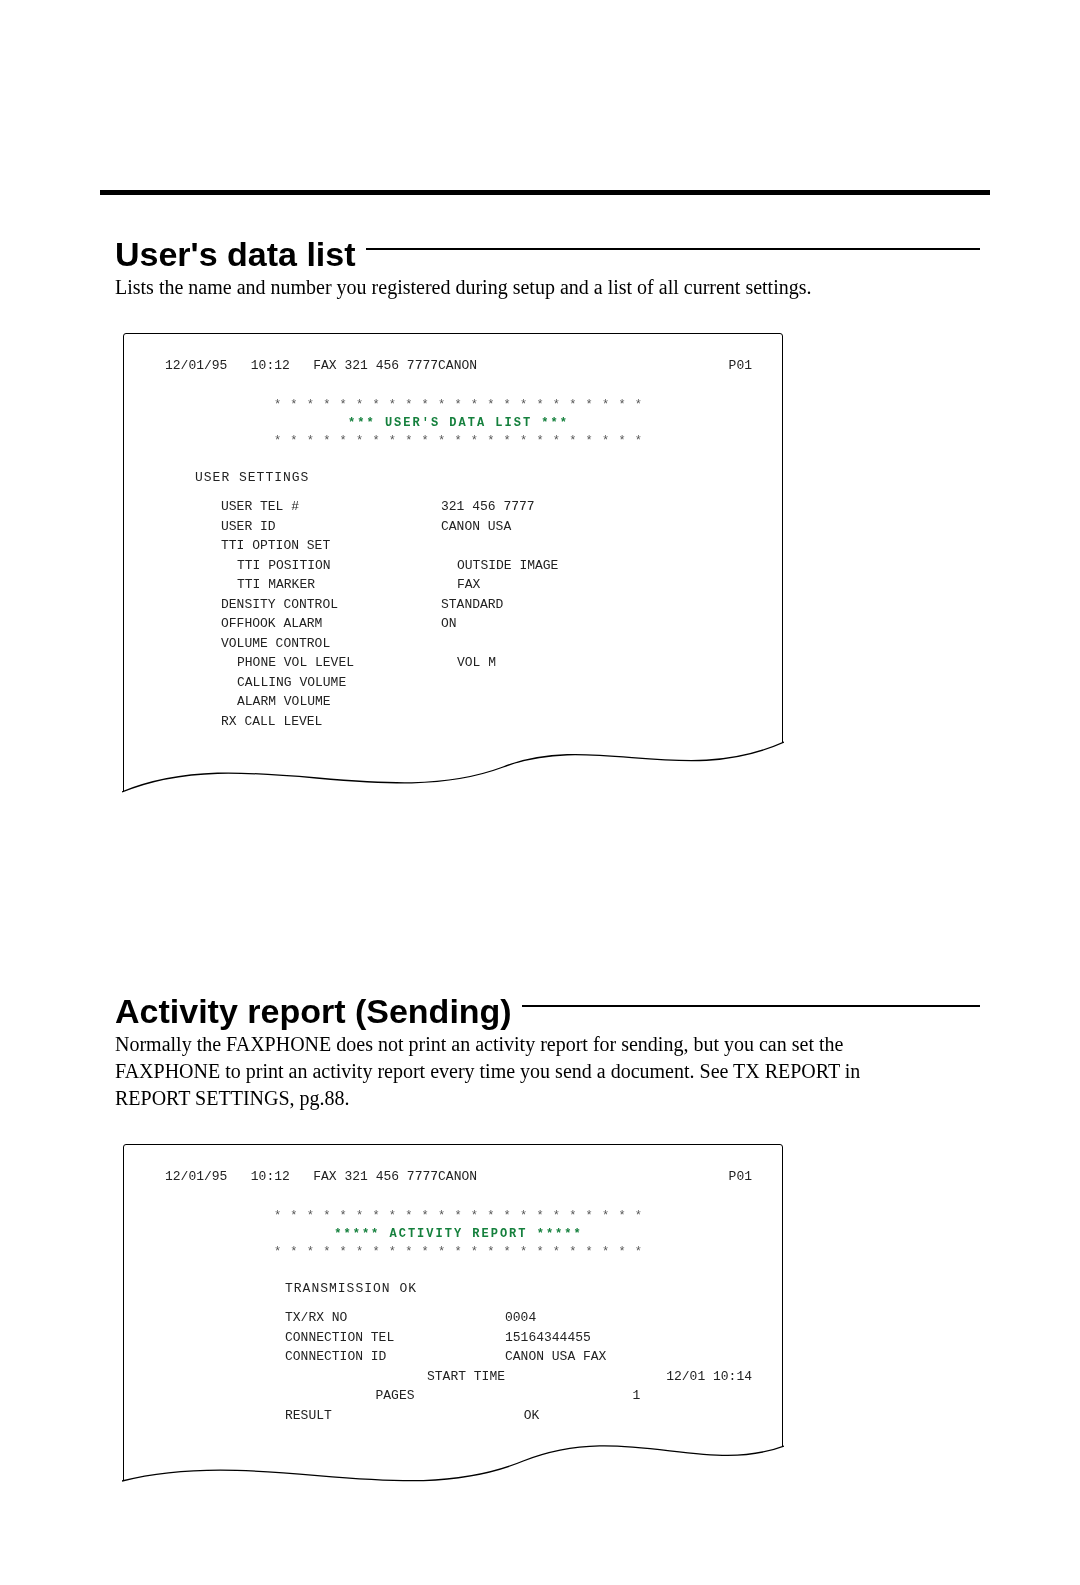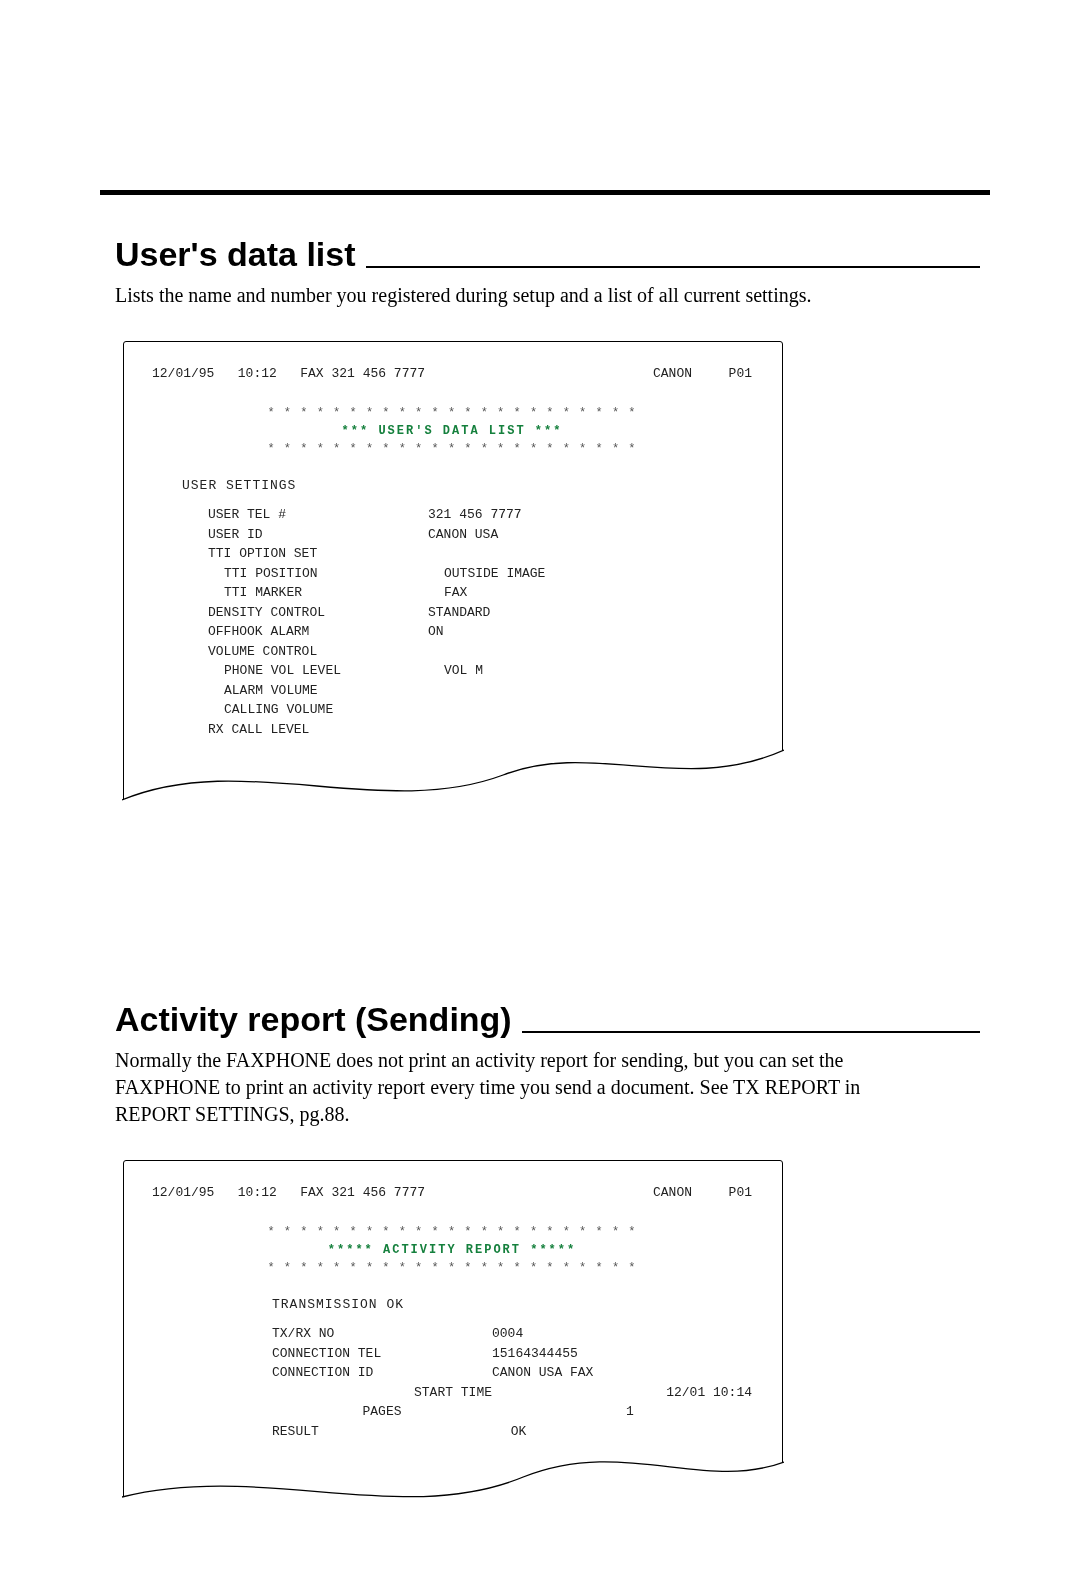"User's data list" .section-head { align-items: flex-end -> center }
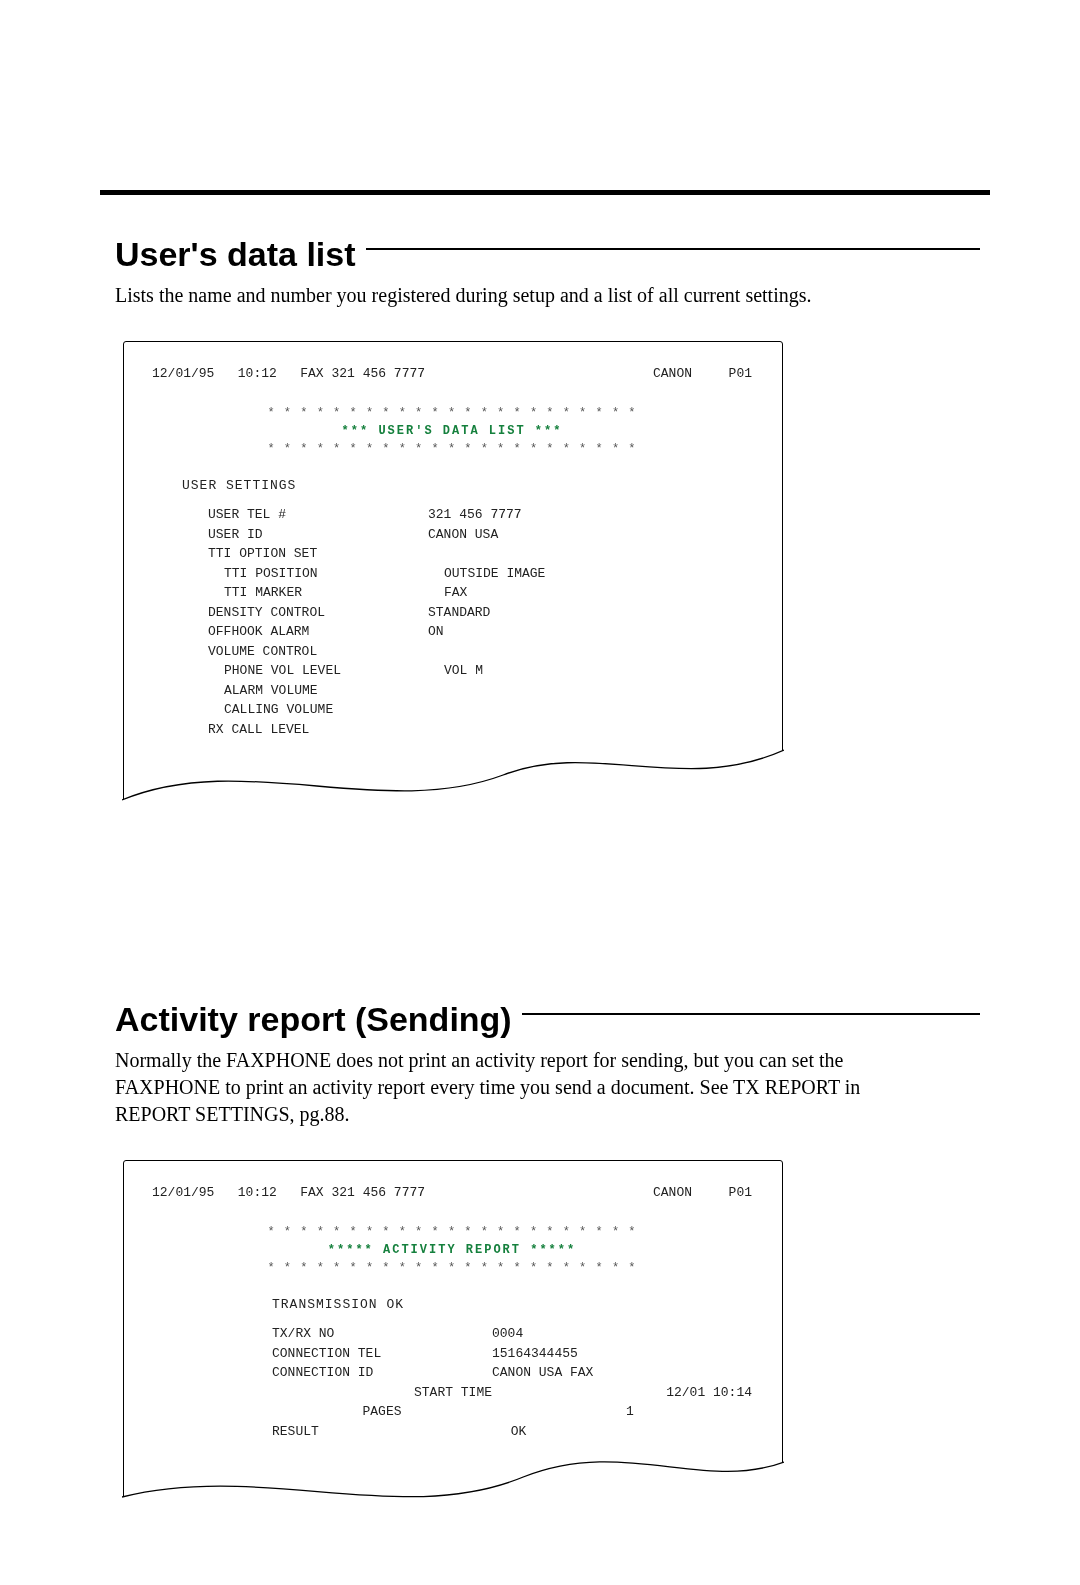"Lists the name and number" .section-desc { margin-top: 8px -> none }
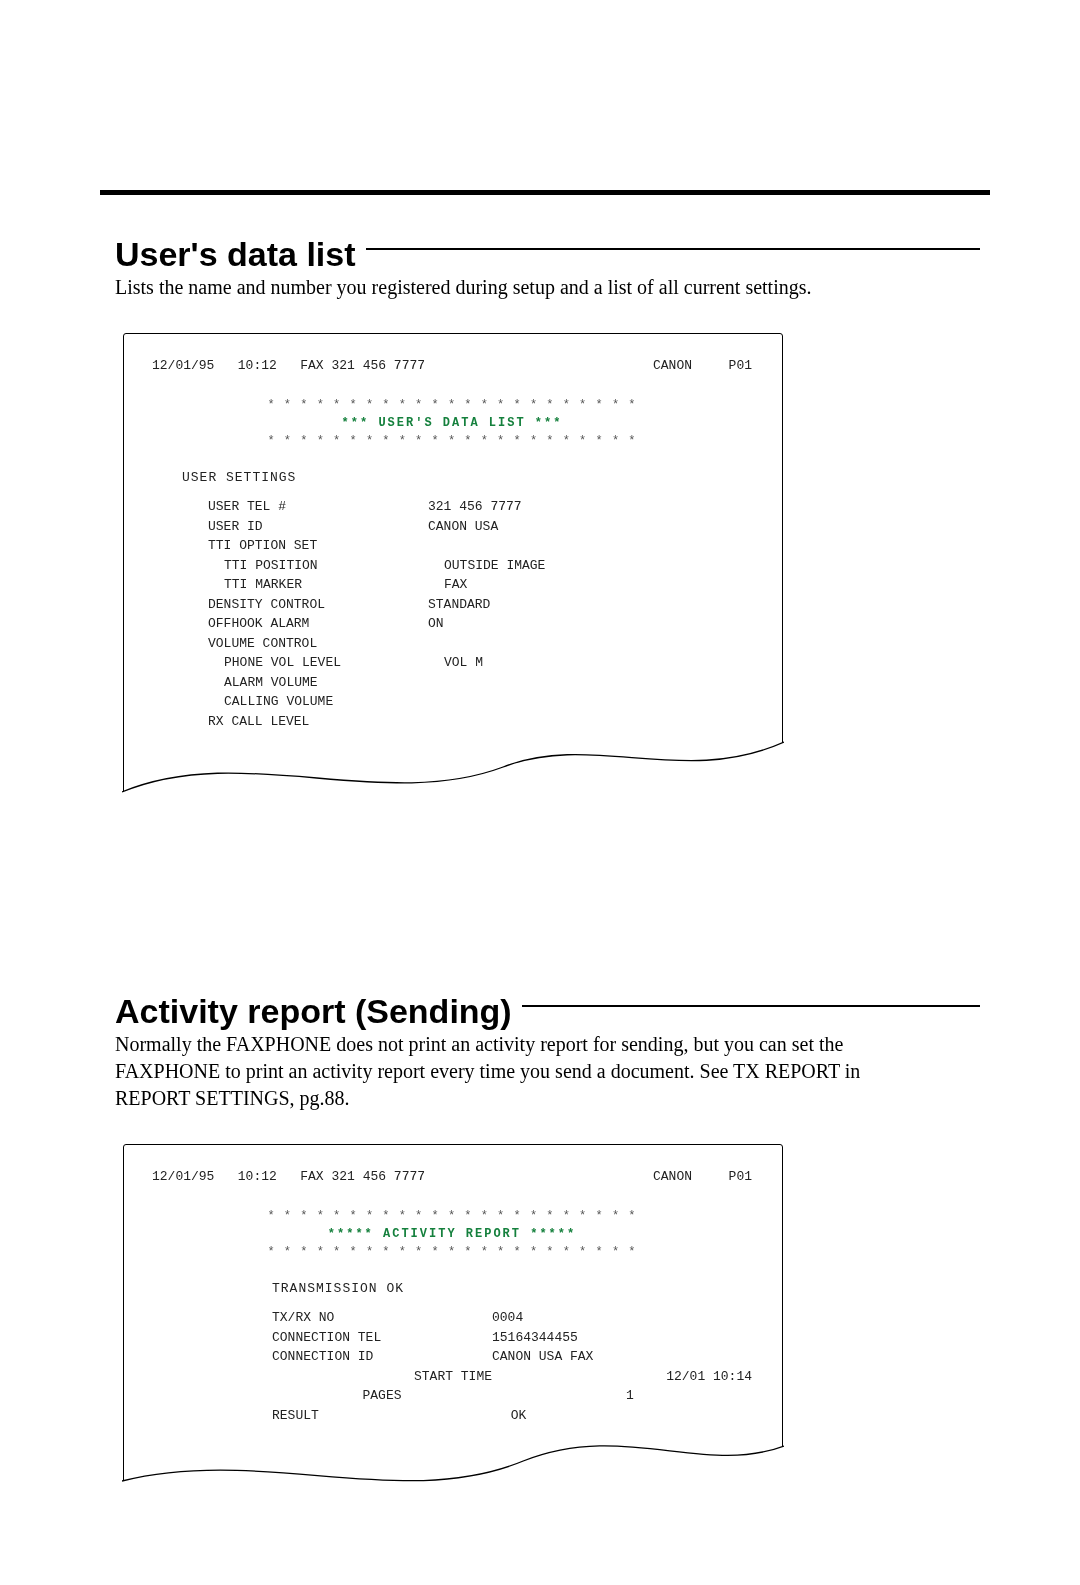"12/01/95 10:12 FAX 321 456" .print-border { padding: 22px 30px 0 28px -> 22px 30px 0 41px }
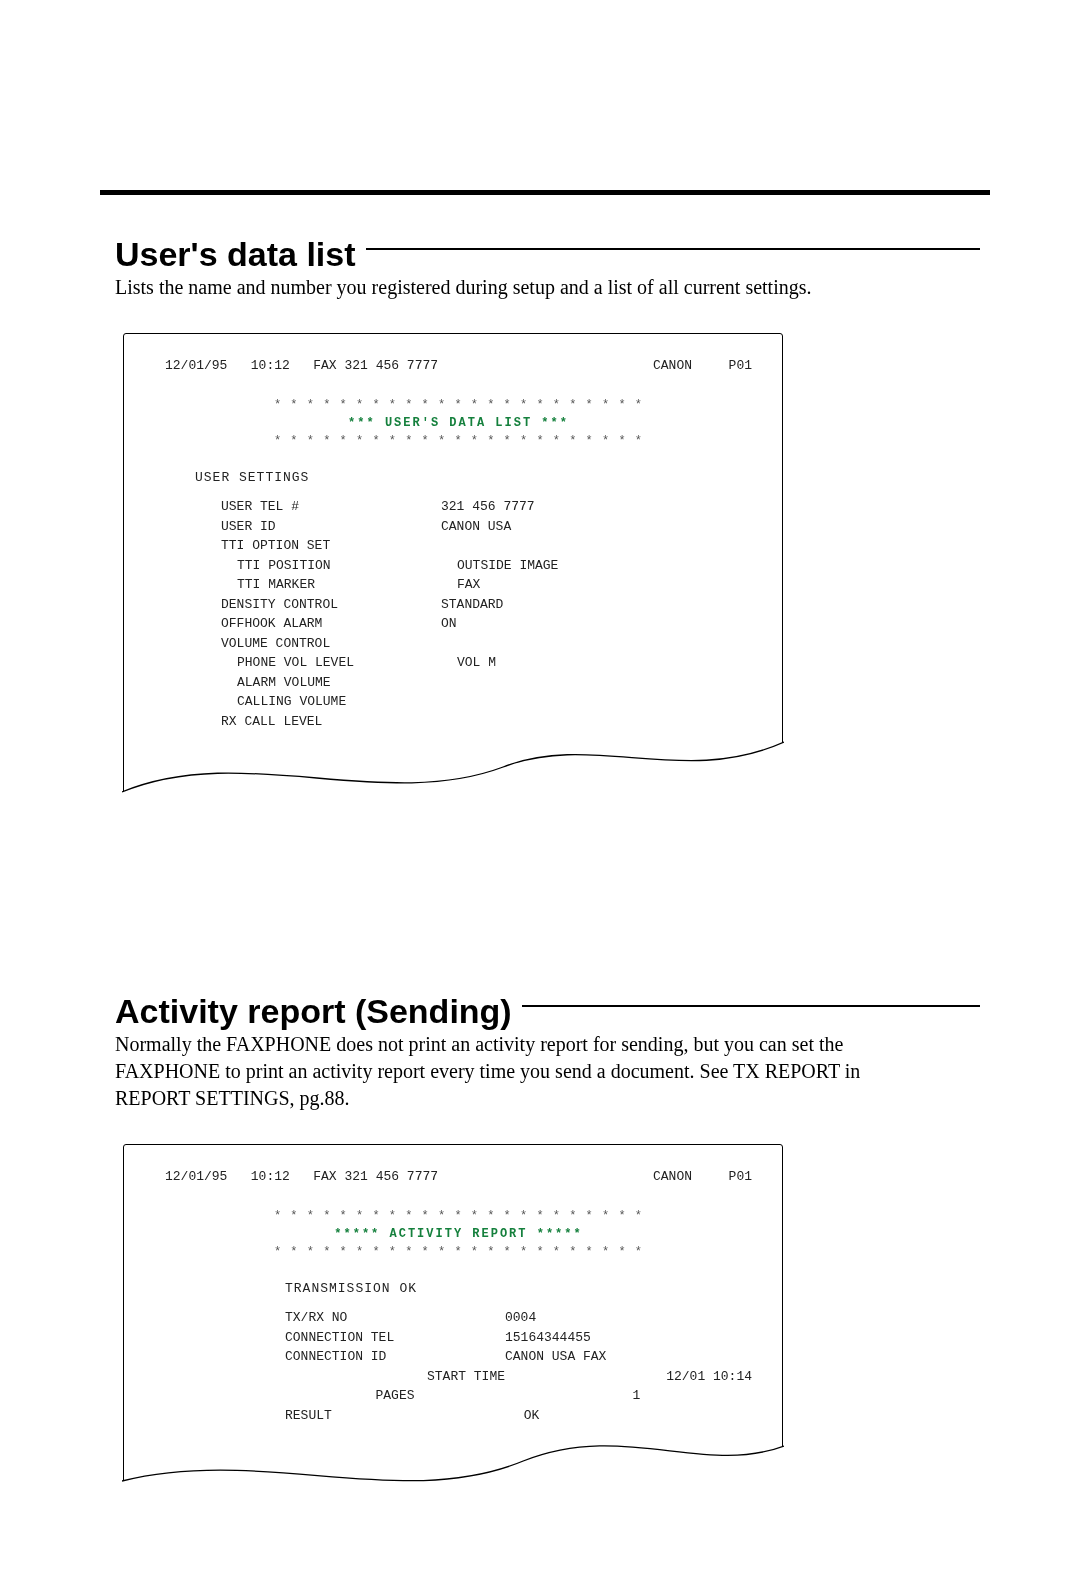"CANON" .print-hdr-mid { text-align: right -> left }
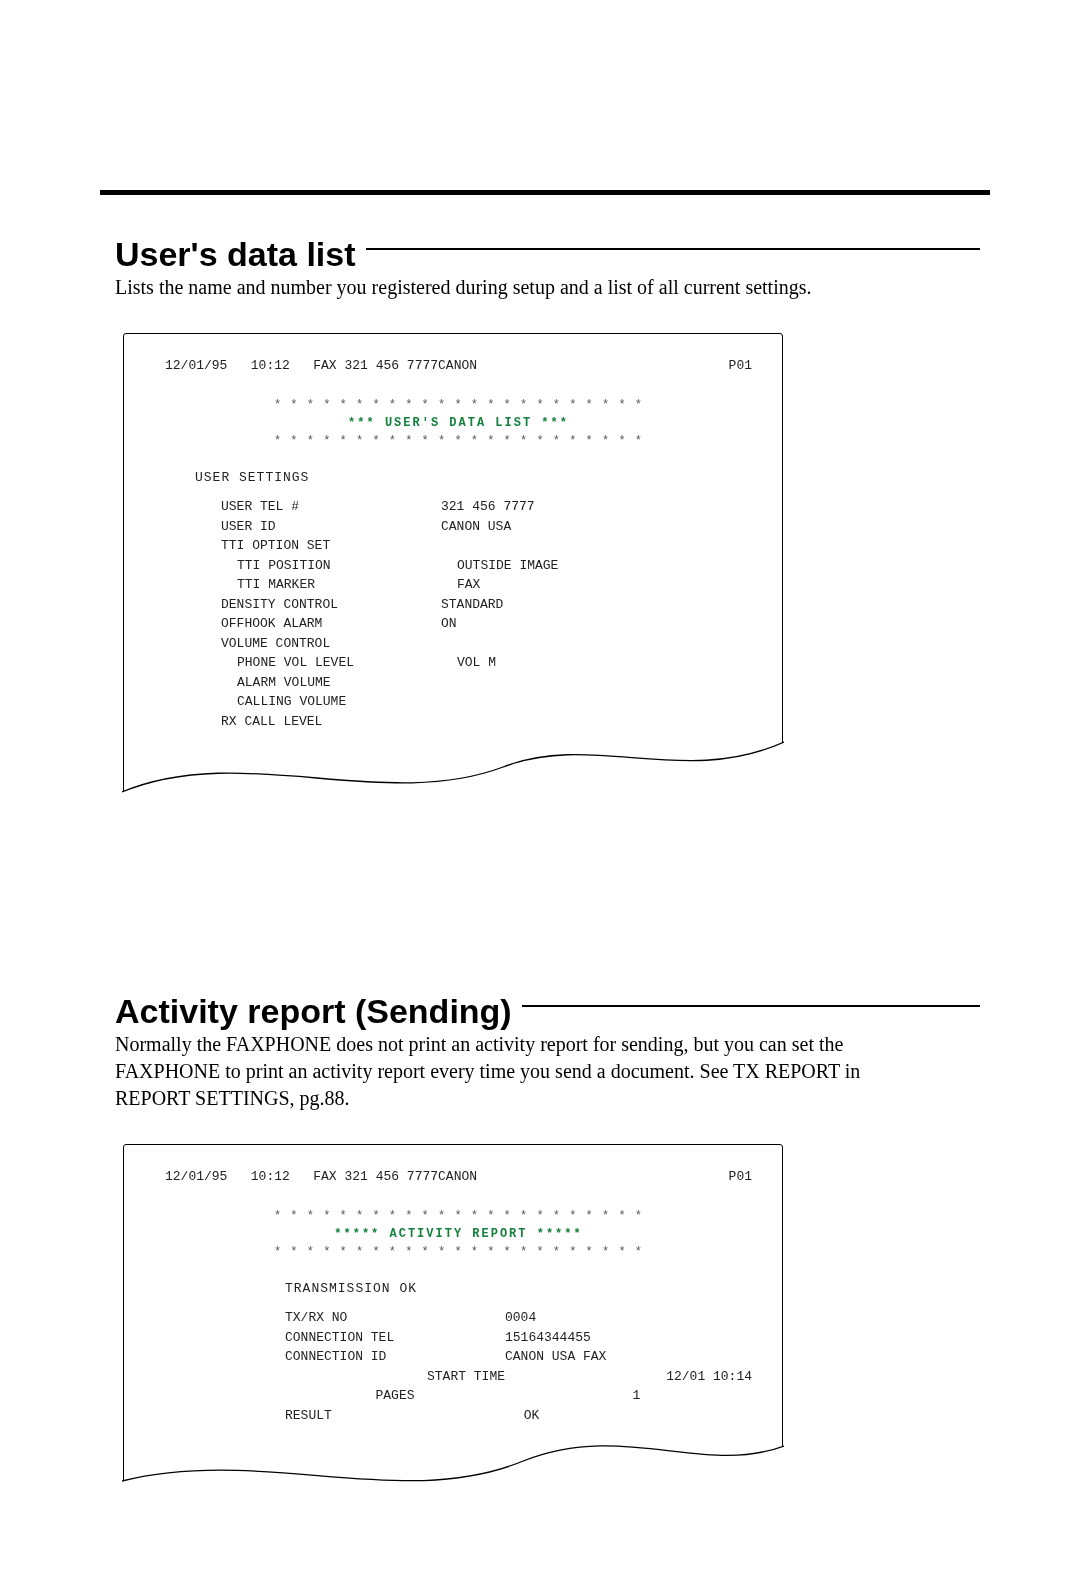"ALARM VOLUME" div.pair-row { order: before "CALLING VOLUME" -> after "CALLING VOLUME" }
